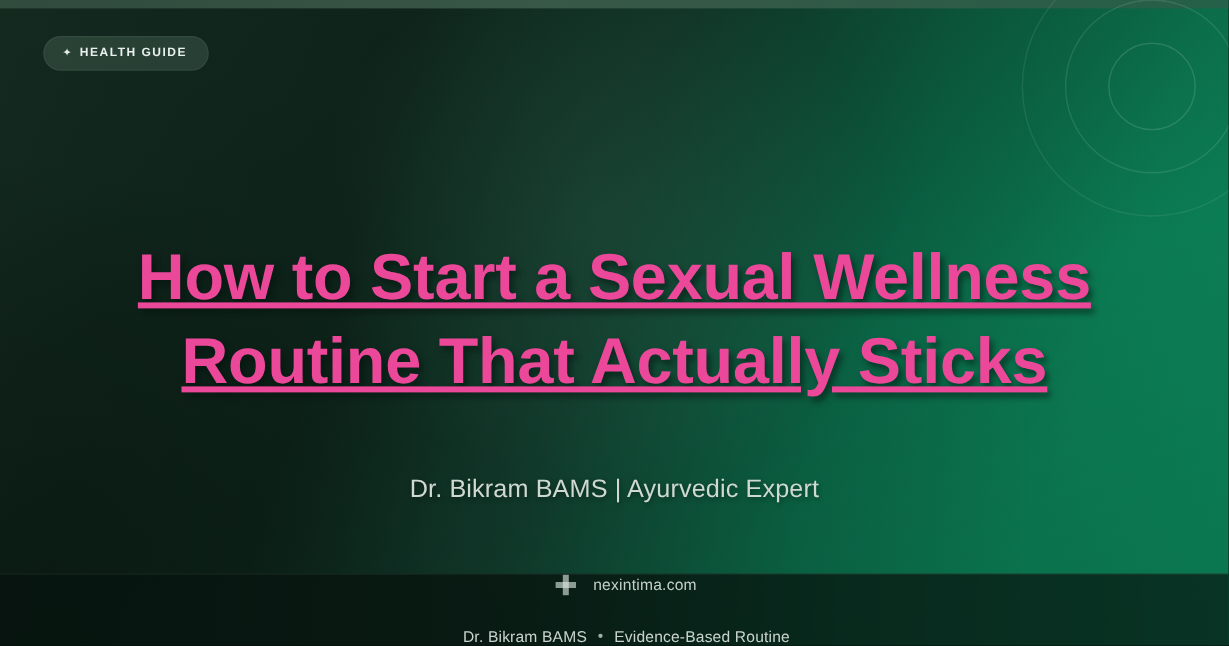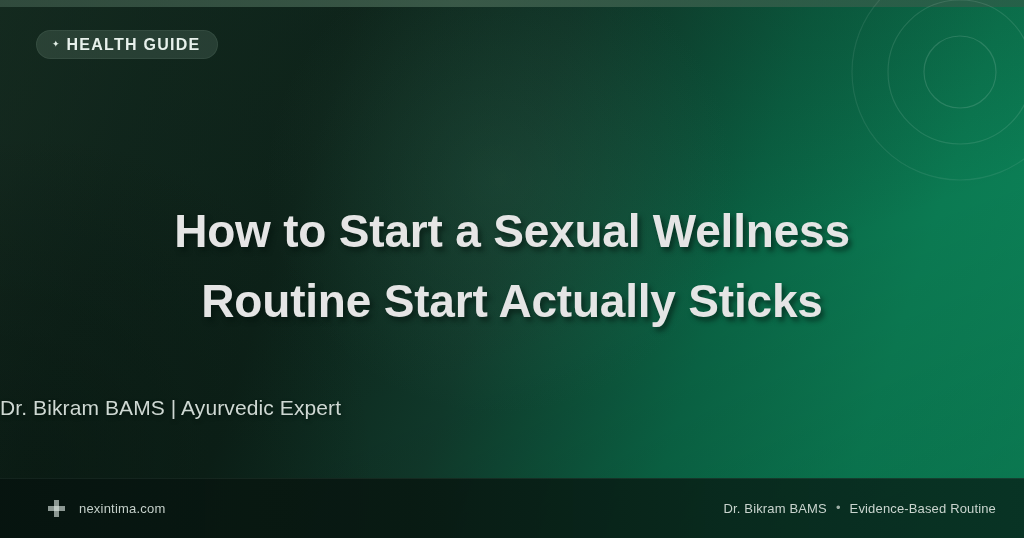"HEALTH GUIDE" .badge-label { font-size: 16px -> 10px }
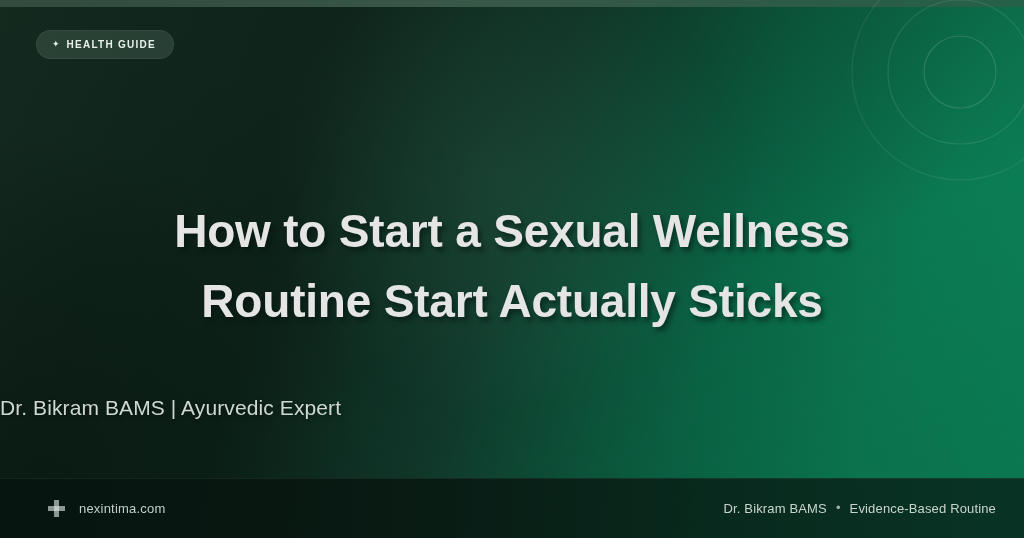"How to Start a Sexual" .title-line { color: #e5e5e5 -> #ec4899; font-size: 46px -> 54px; text-decoration: none -> underline }
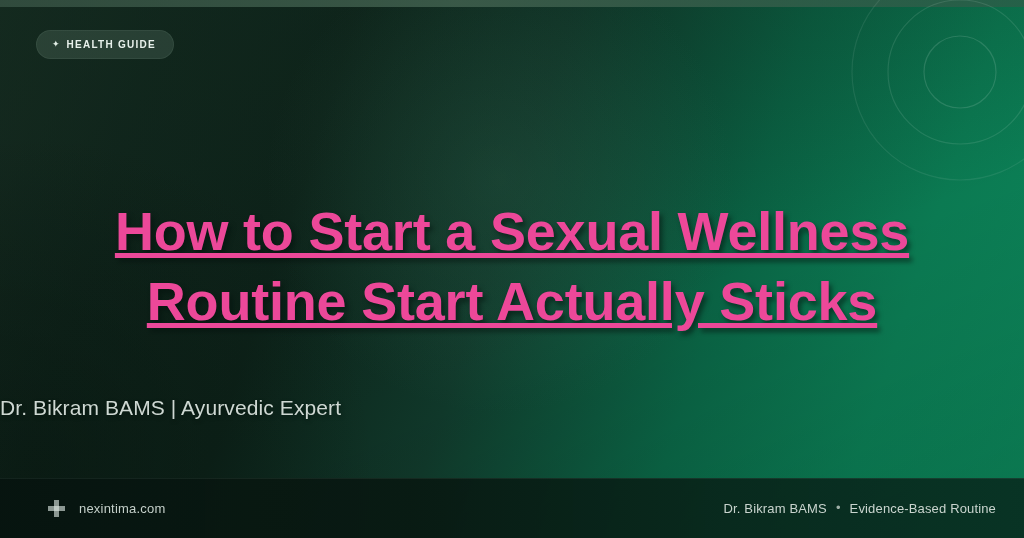"Routine Start Actually Sticks" div.title-line { text: Start -> That }
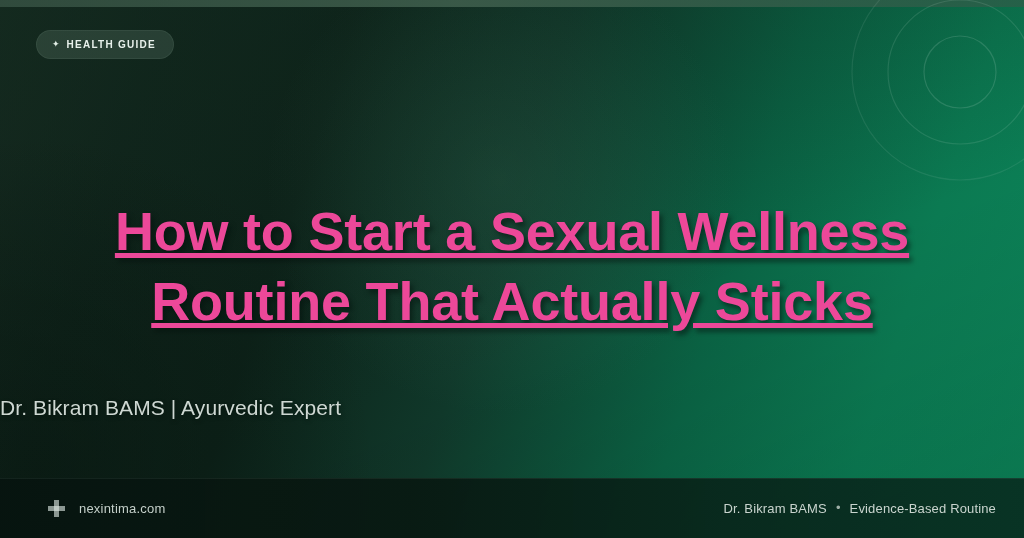"Dr. Bikram BAMS | Ayurvedic" .subtitle { text-align: none -> center }
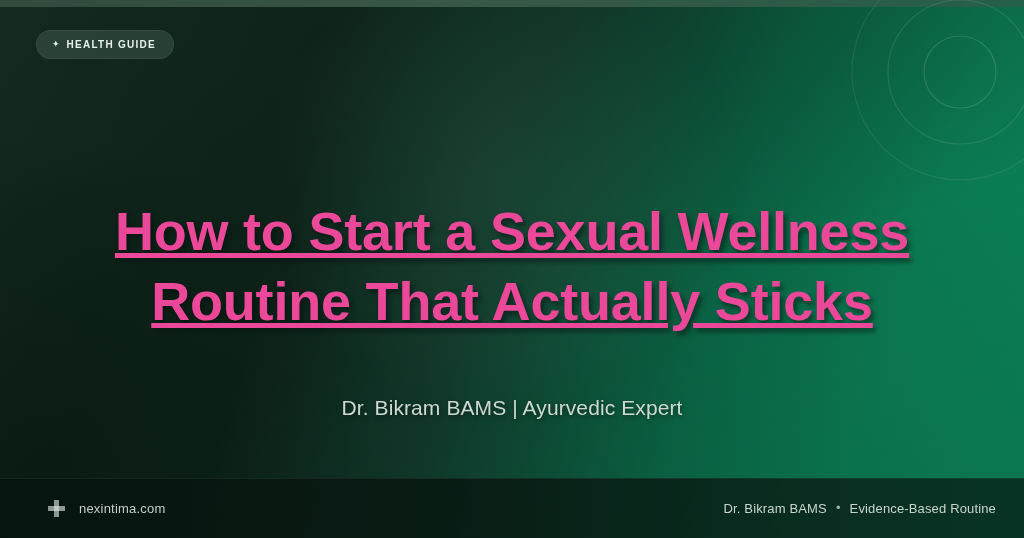"nexintima.com" .footer { flex-direction: none -> column }
